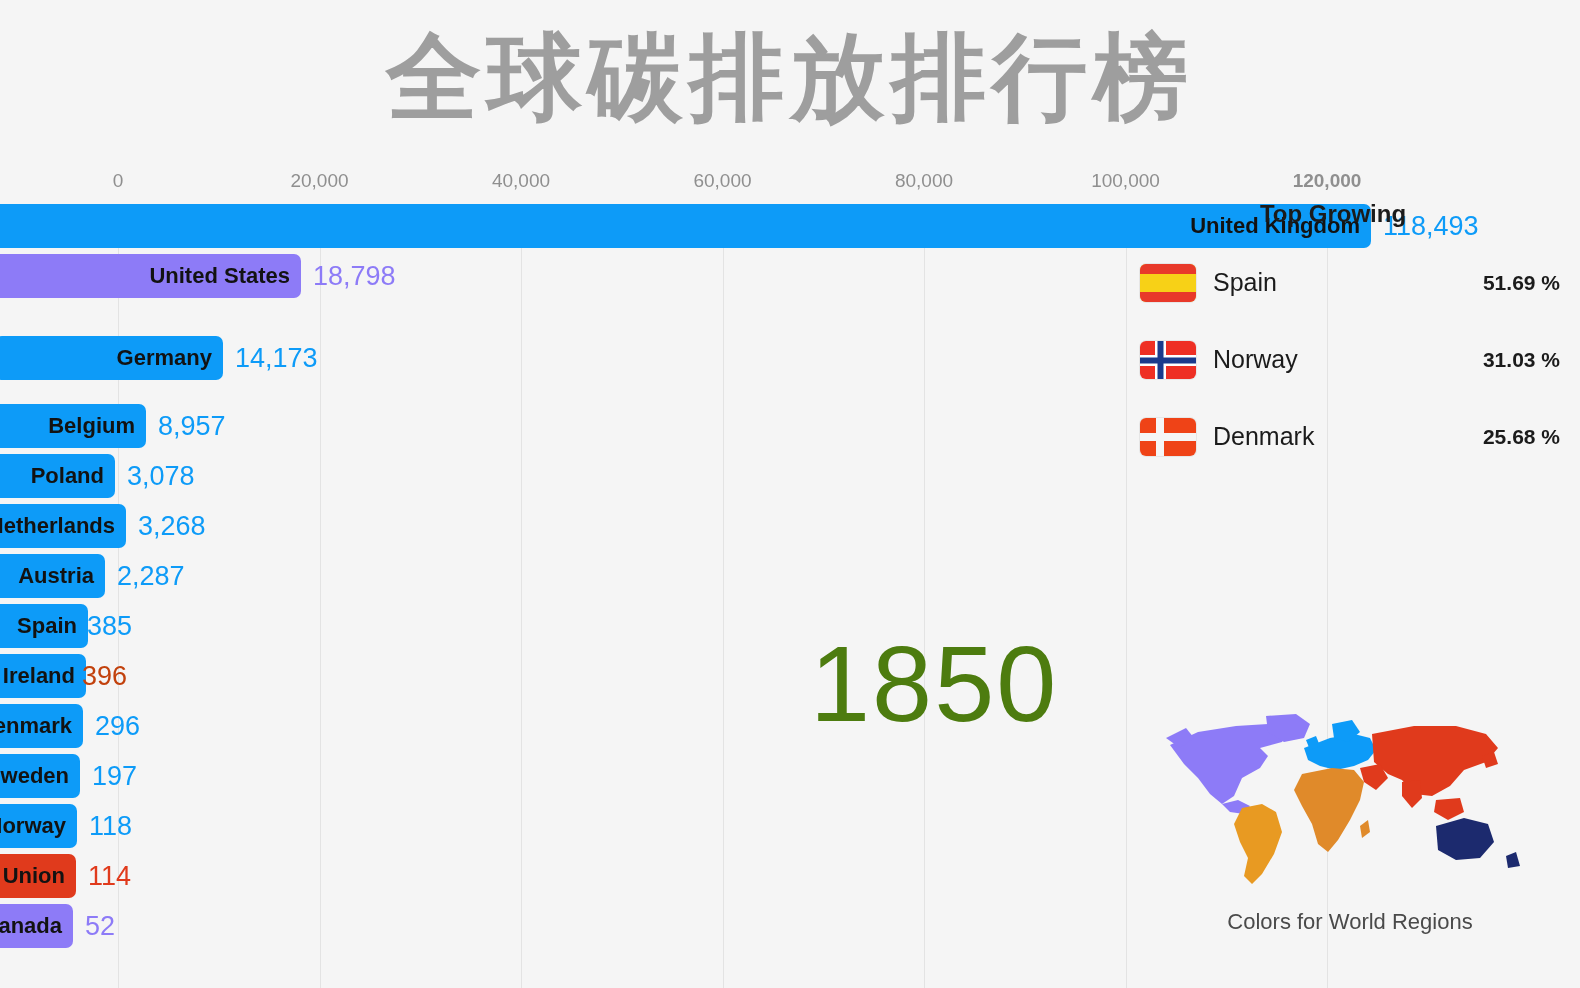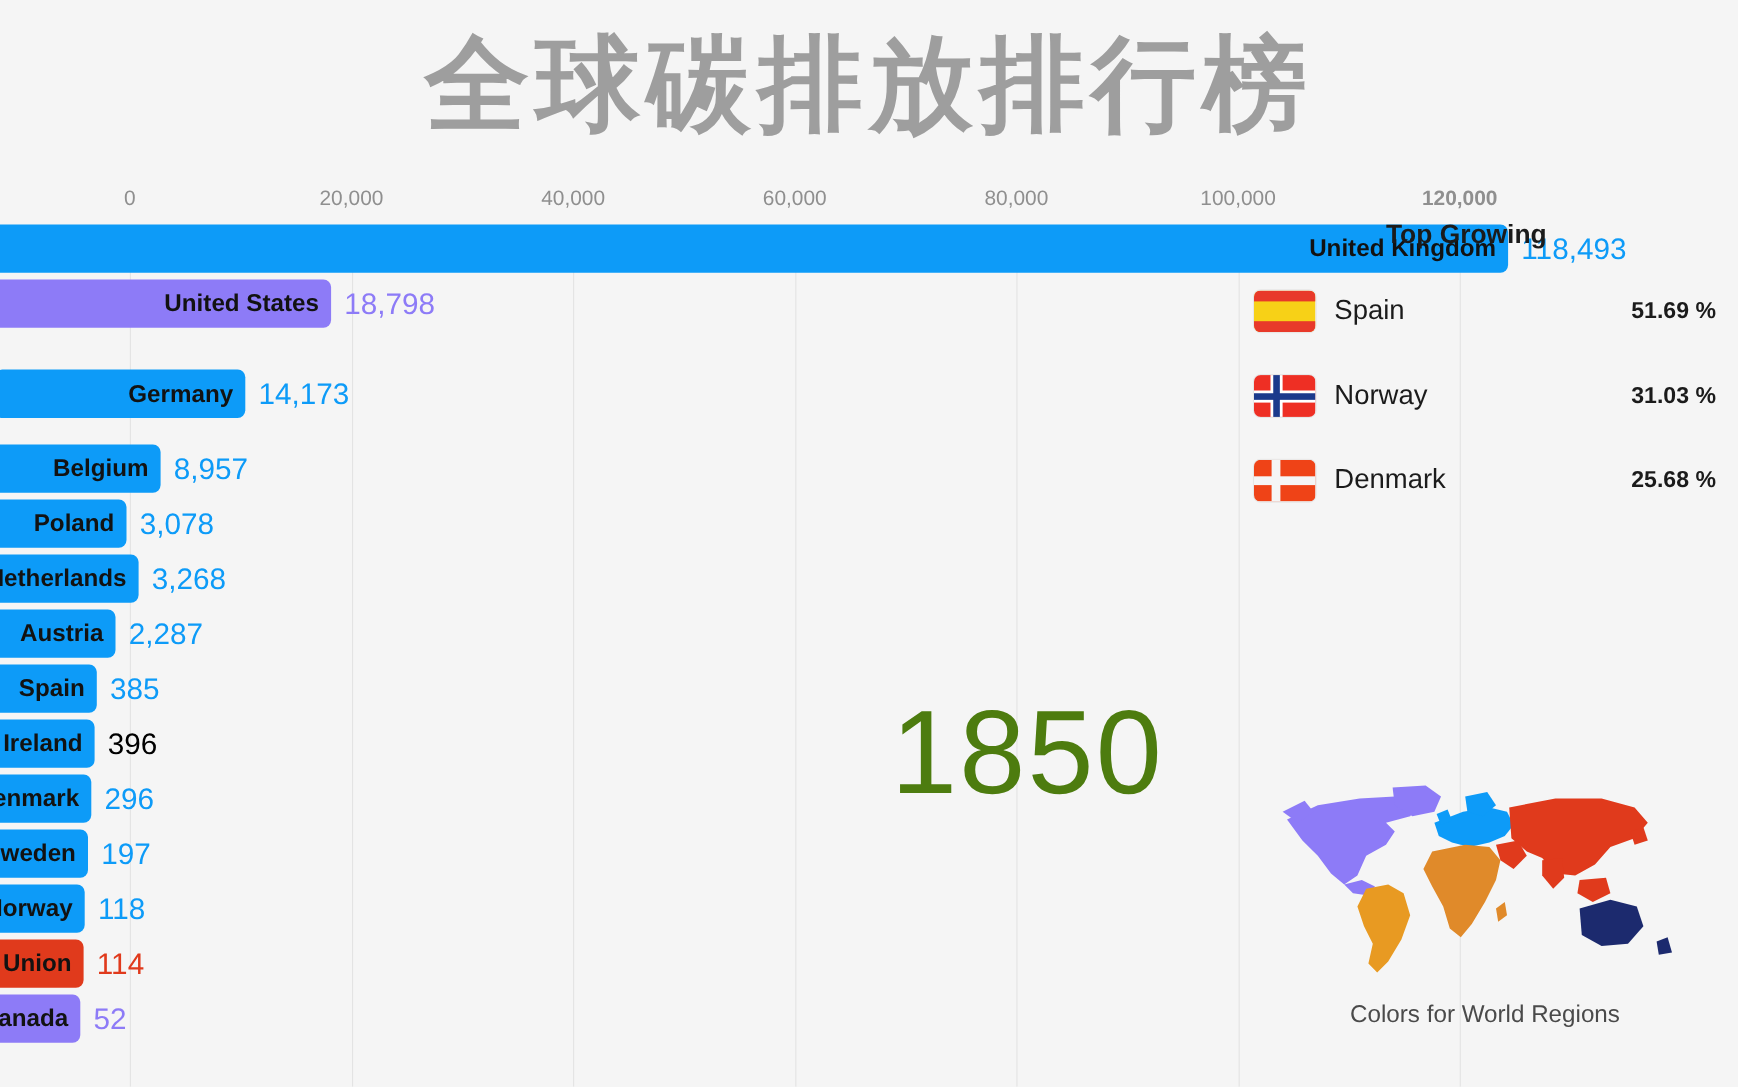"385" div.bar-value { left: 88px -> 75px }
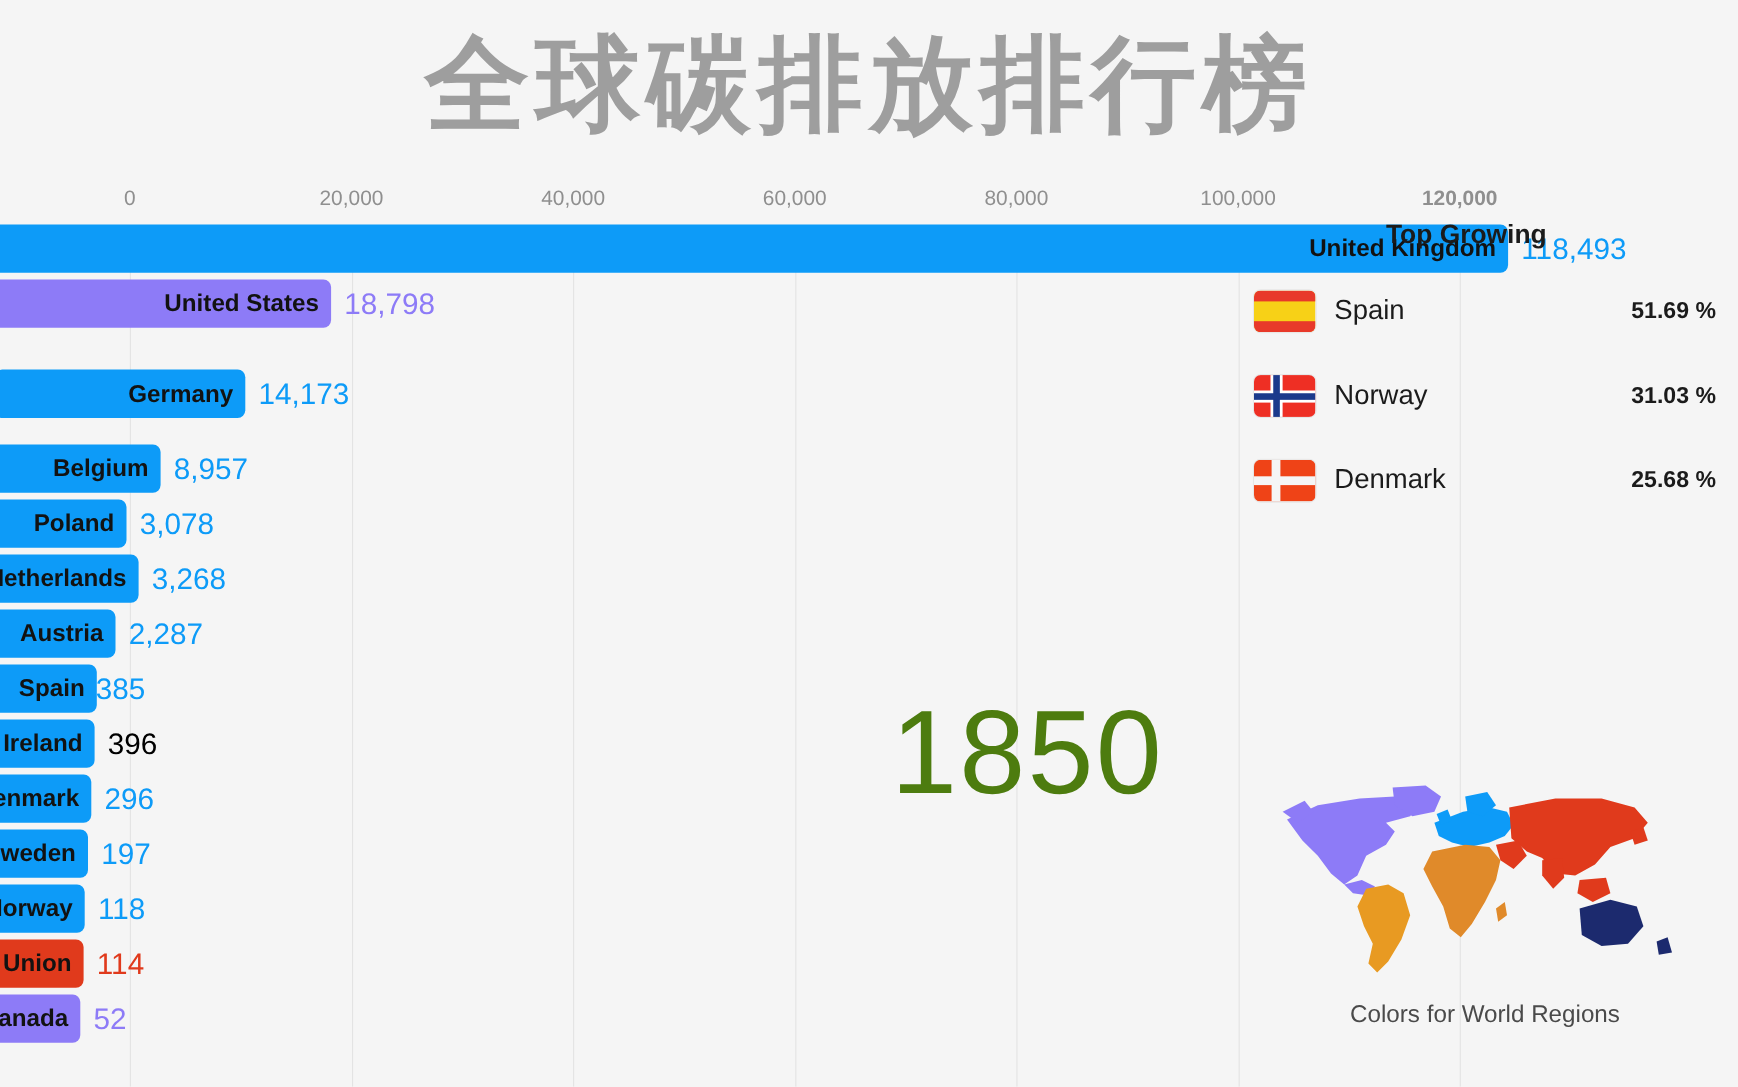"396" div.bar-value { color: #000000 -> #c2410c; left: 86px -> 70px }
